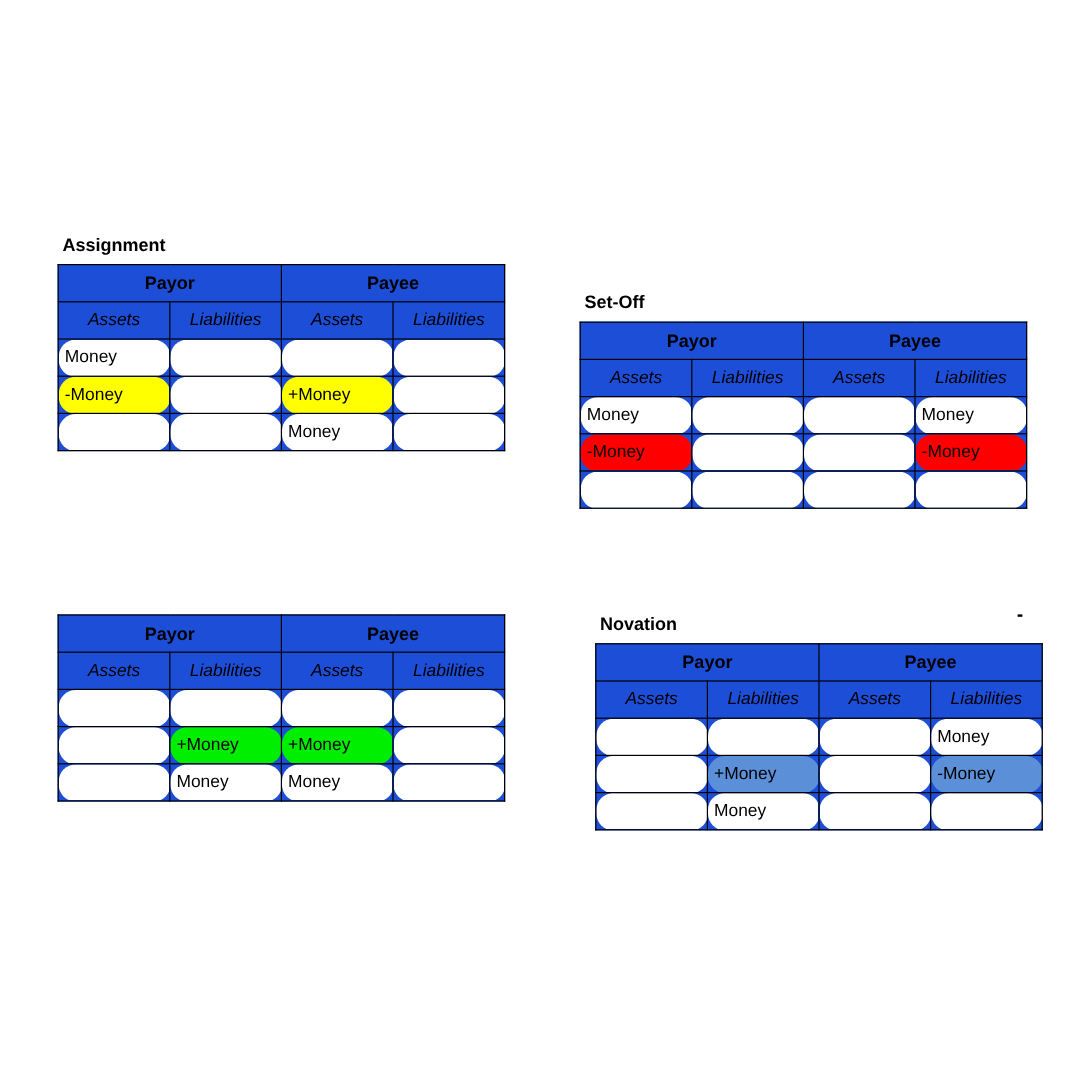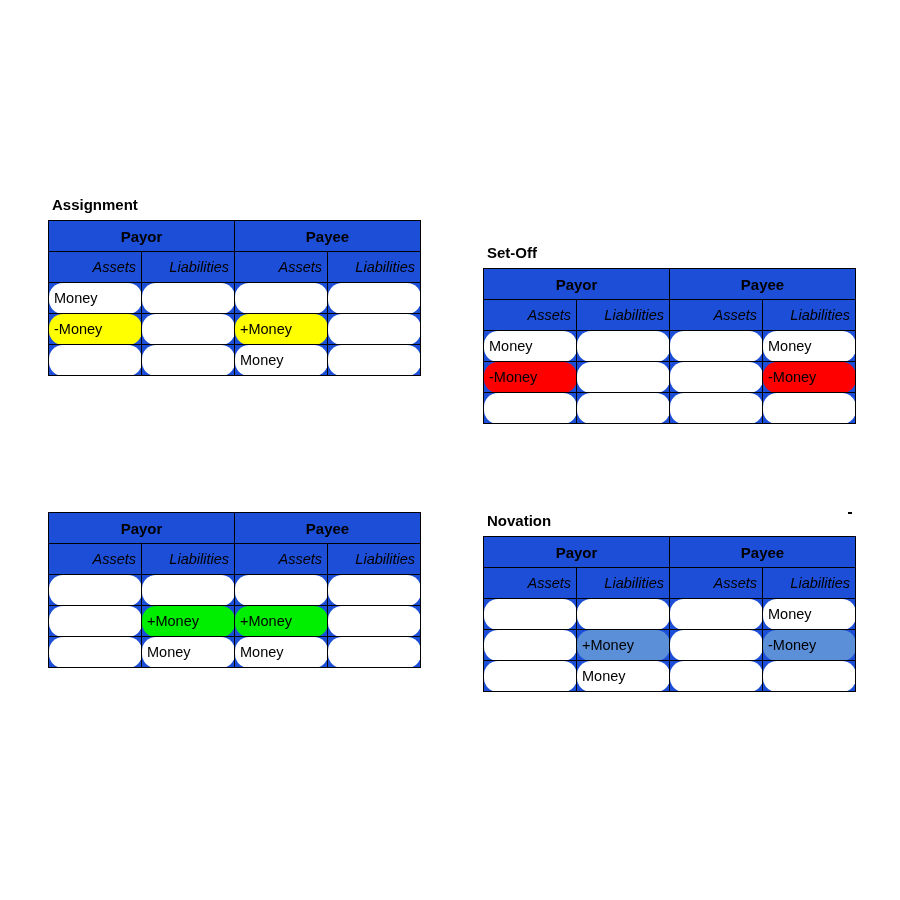"Assets" table.matrix td.colhead { text-align: right -> center }
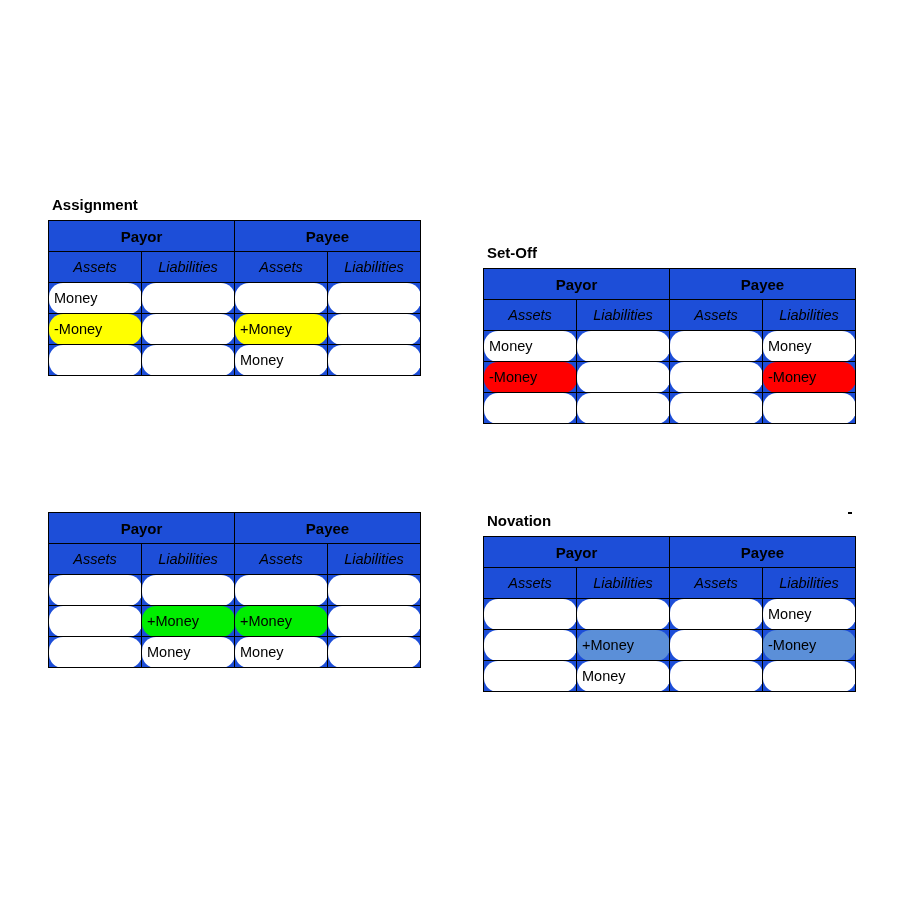"Novation" div.panel { left: 483px -> 496px }
